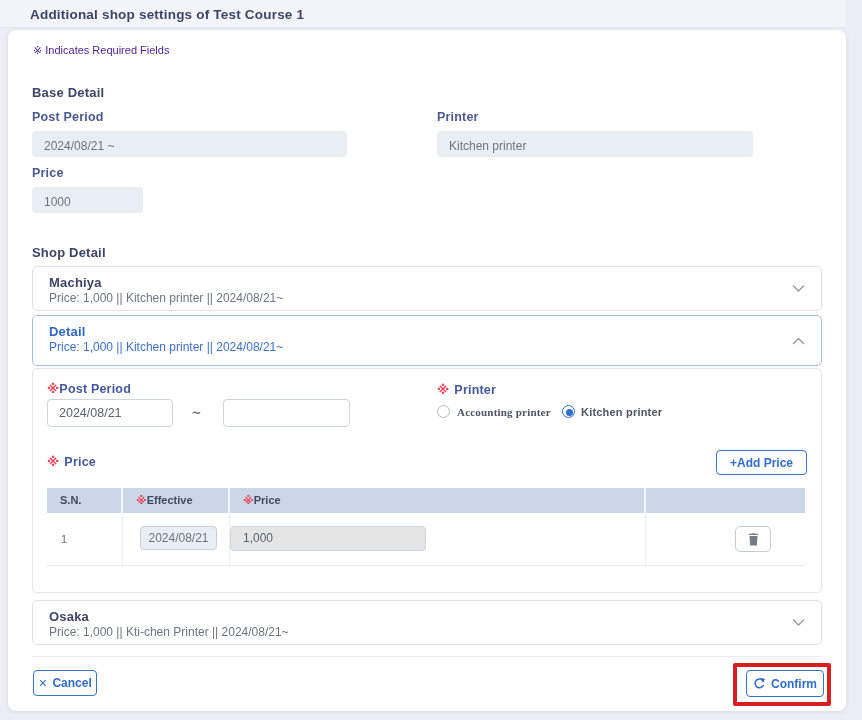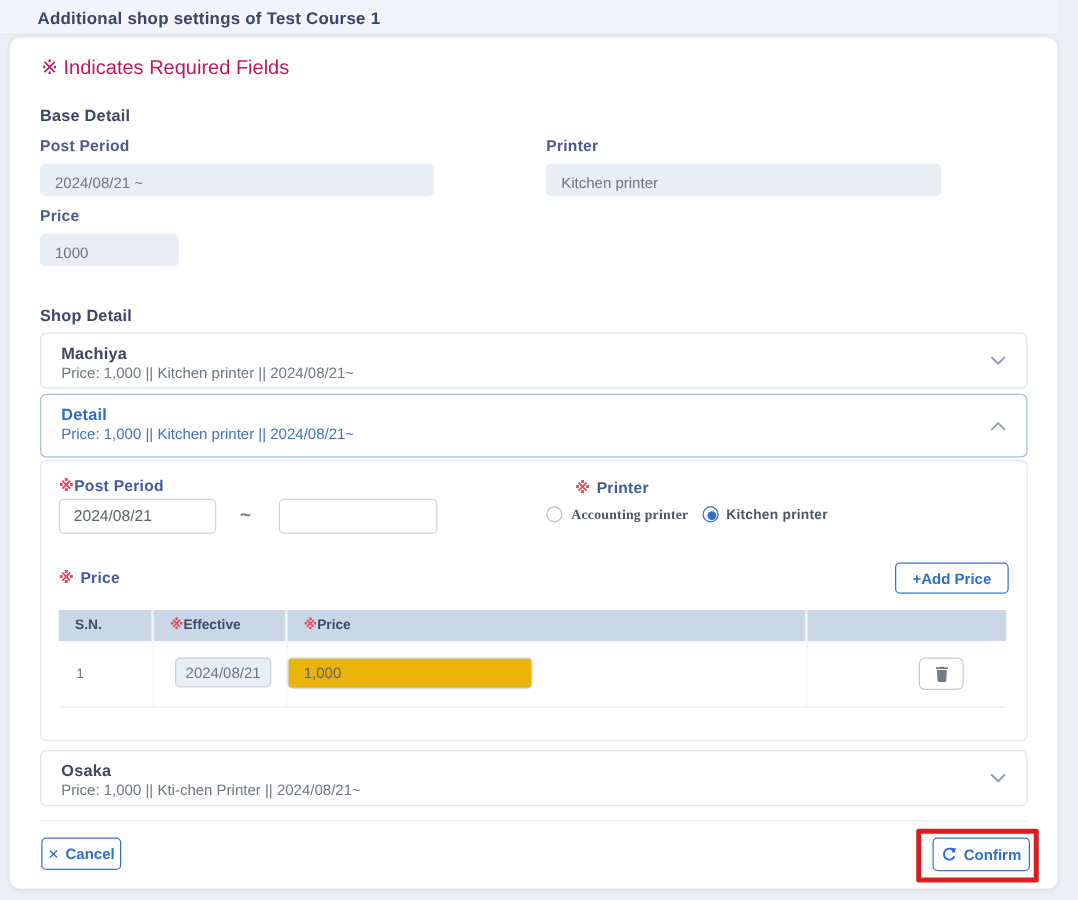"※ Indicates Required Fields" .note { color: #be185d -> #4c1d95; font-size: 16px -> 11px }
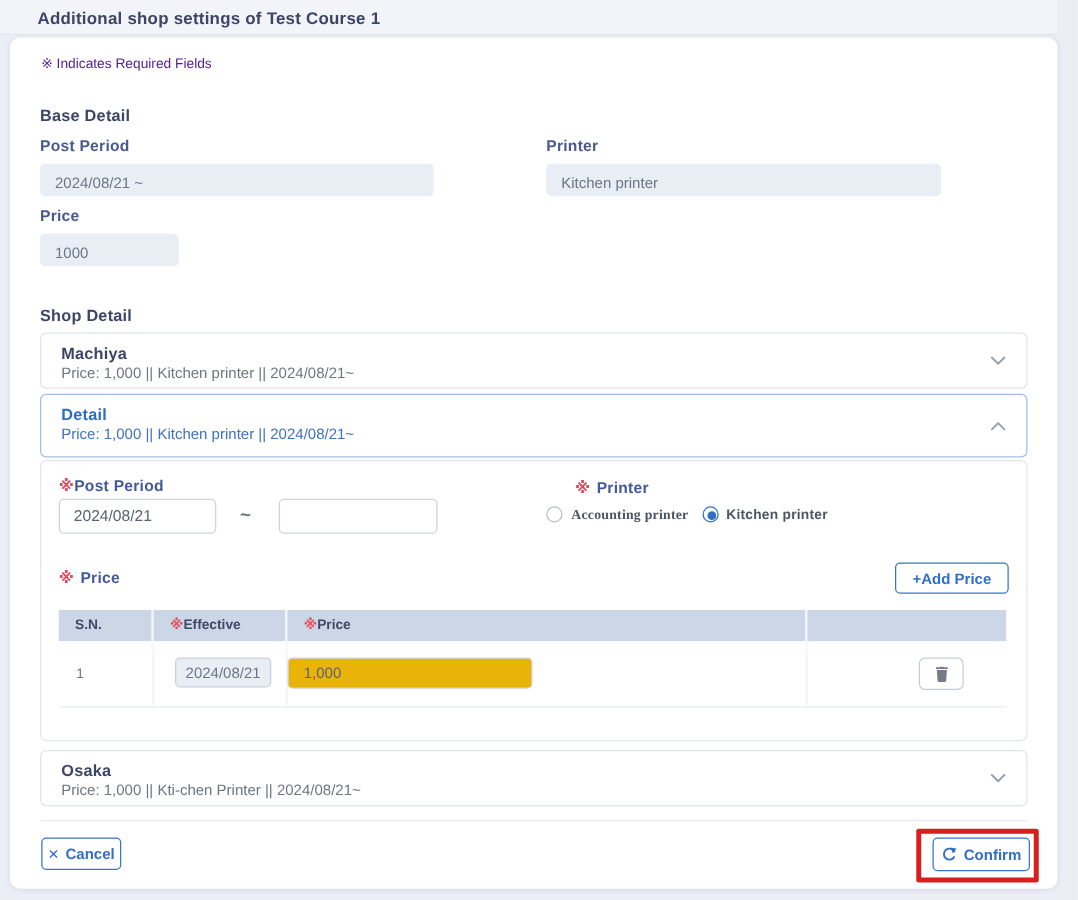"※ Printer" div.abs { left: 460px -> 437px }
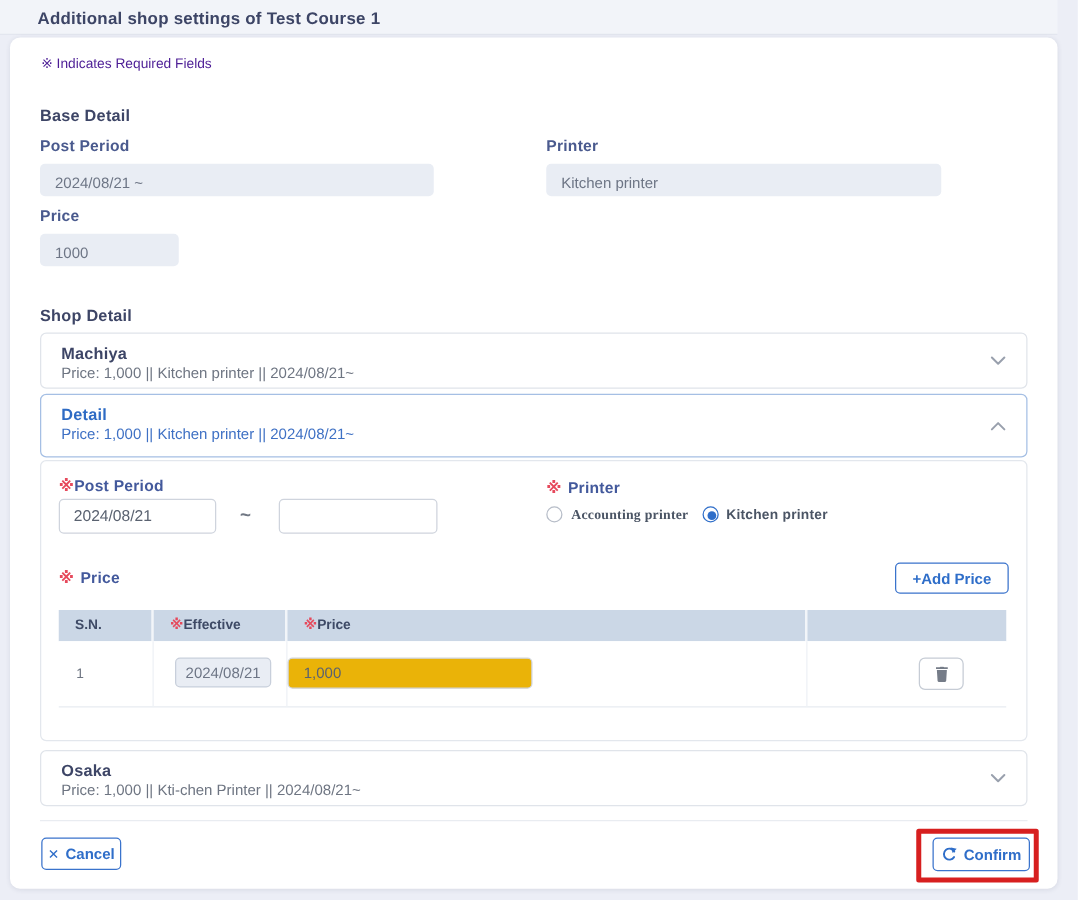"1,000" .row-input { background: #eab308 -> #e5e5e5 }
